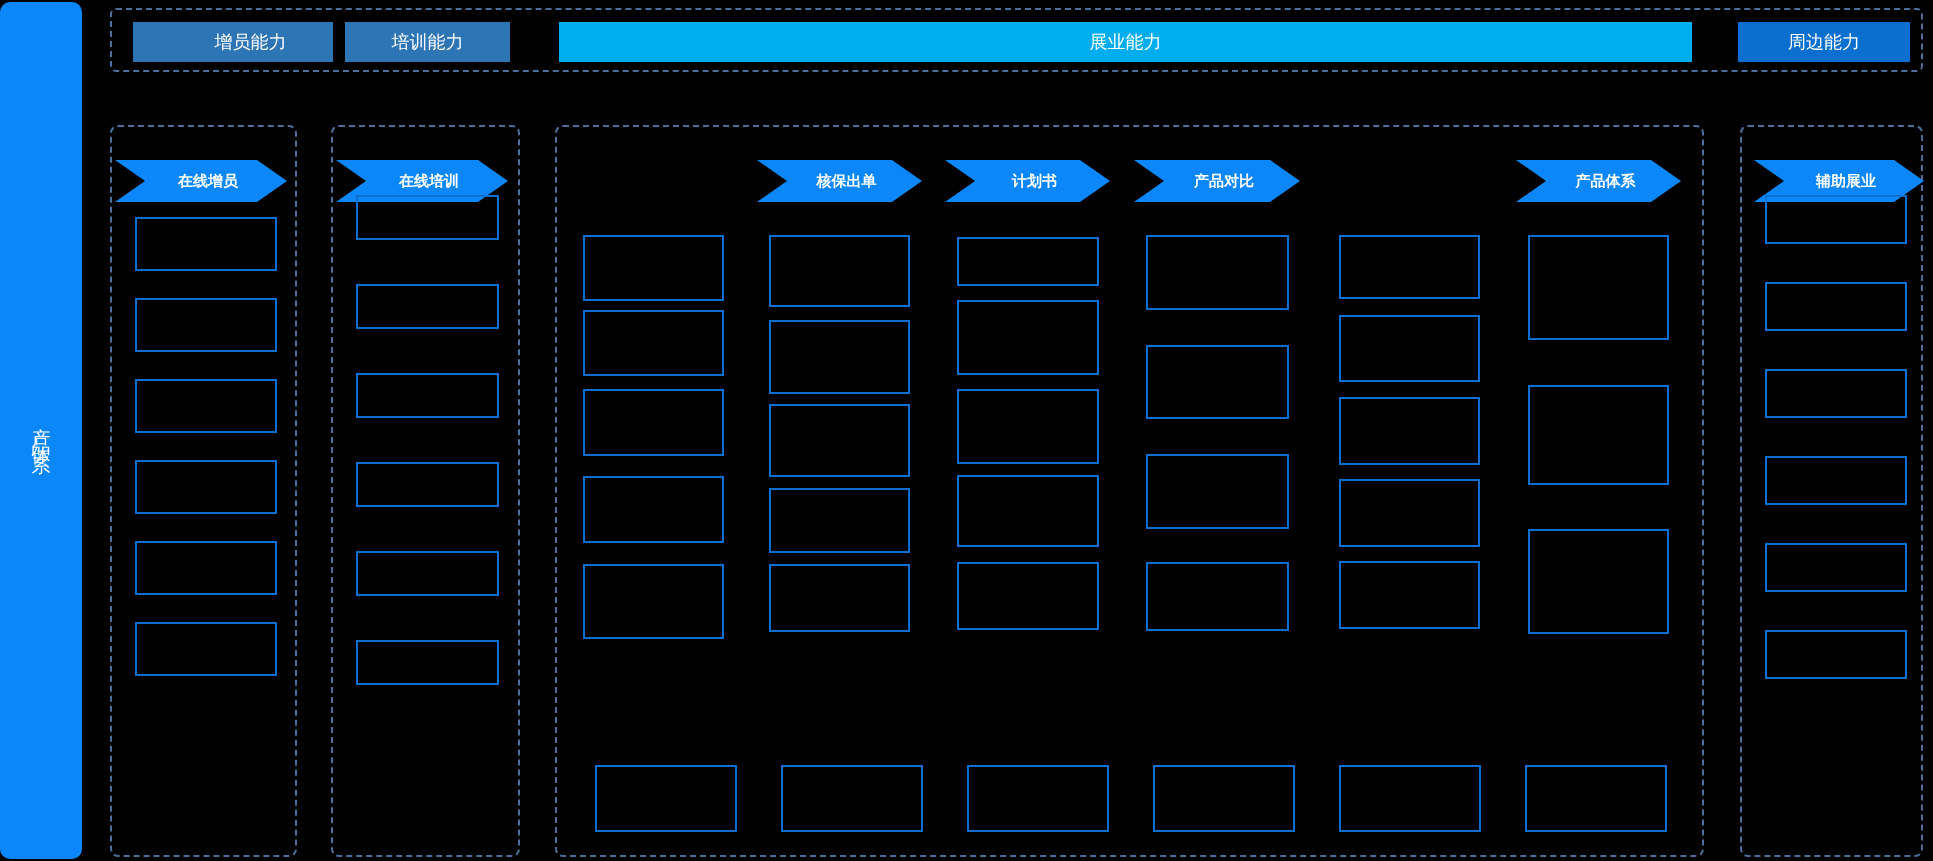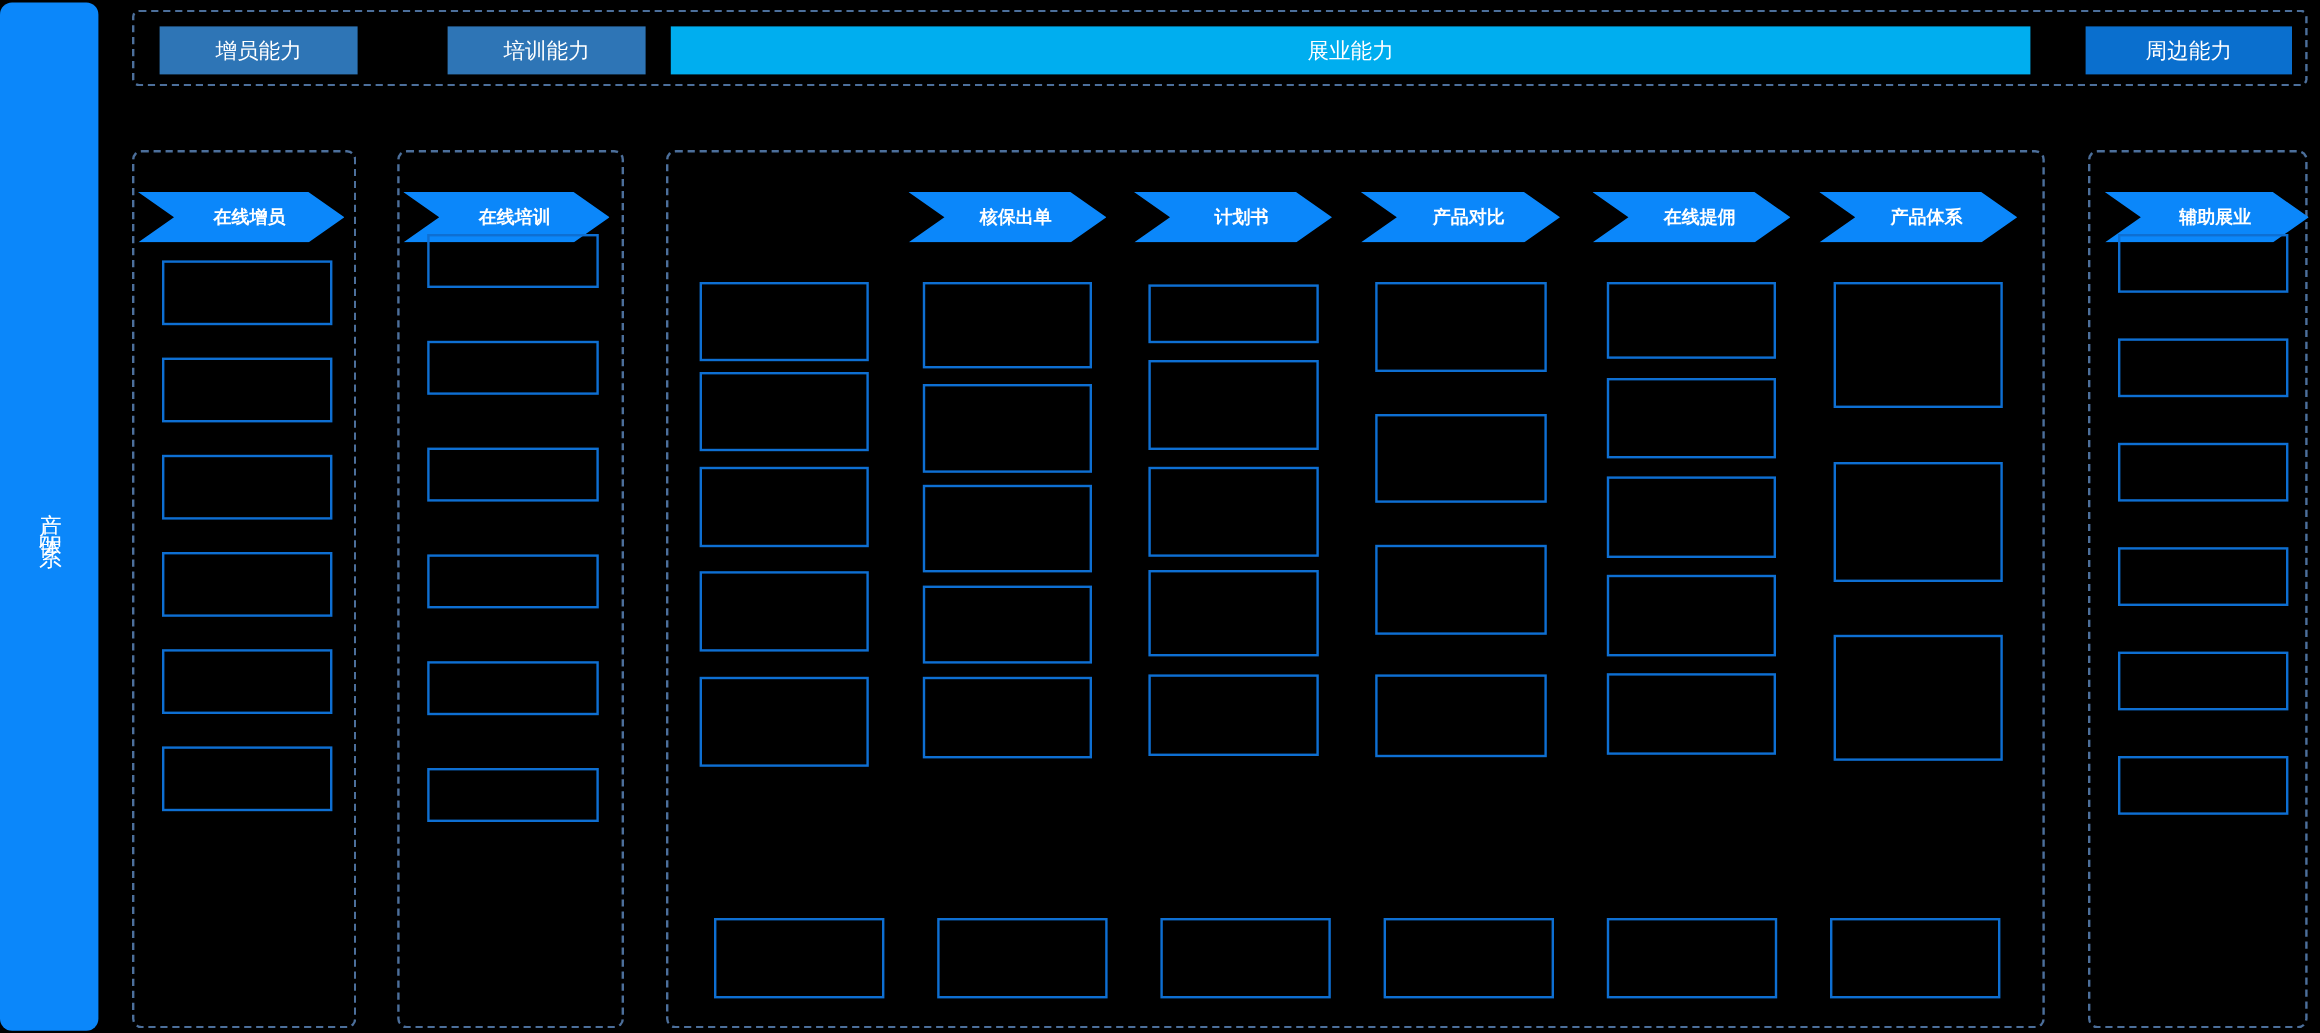"增员能力" .chip-0 { padding-left: none -> 35px }
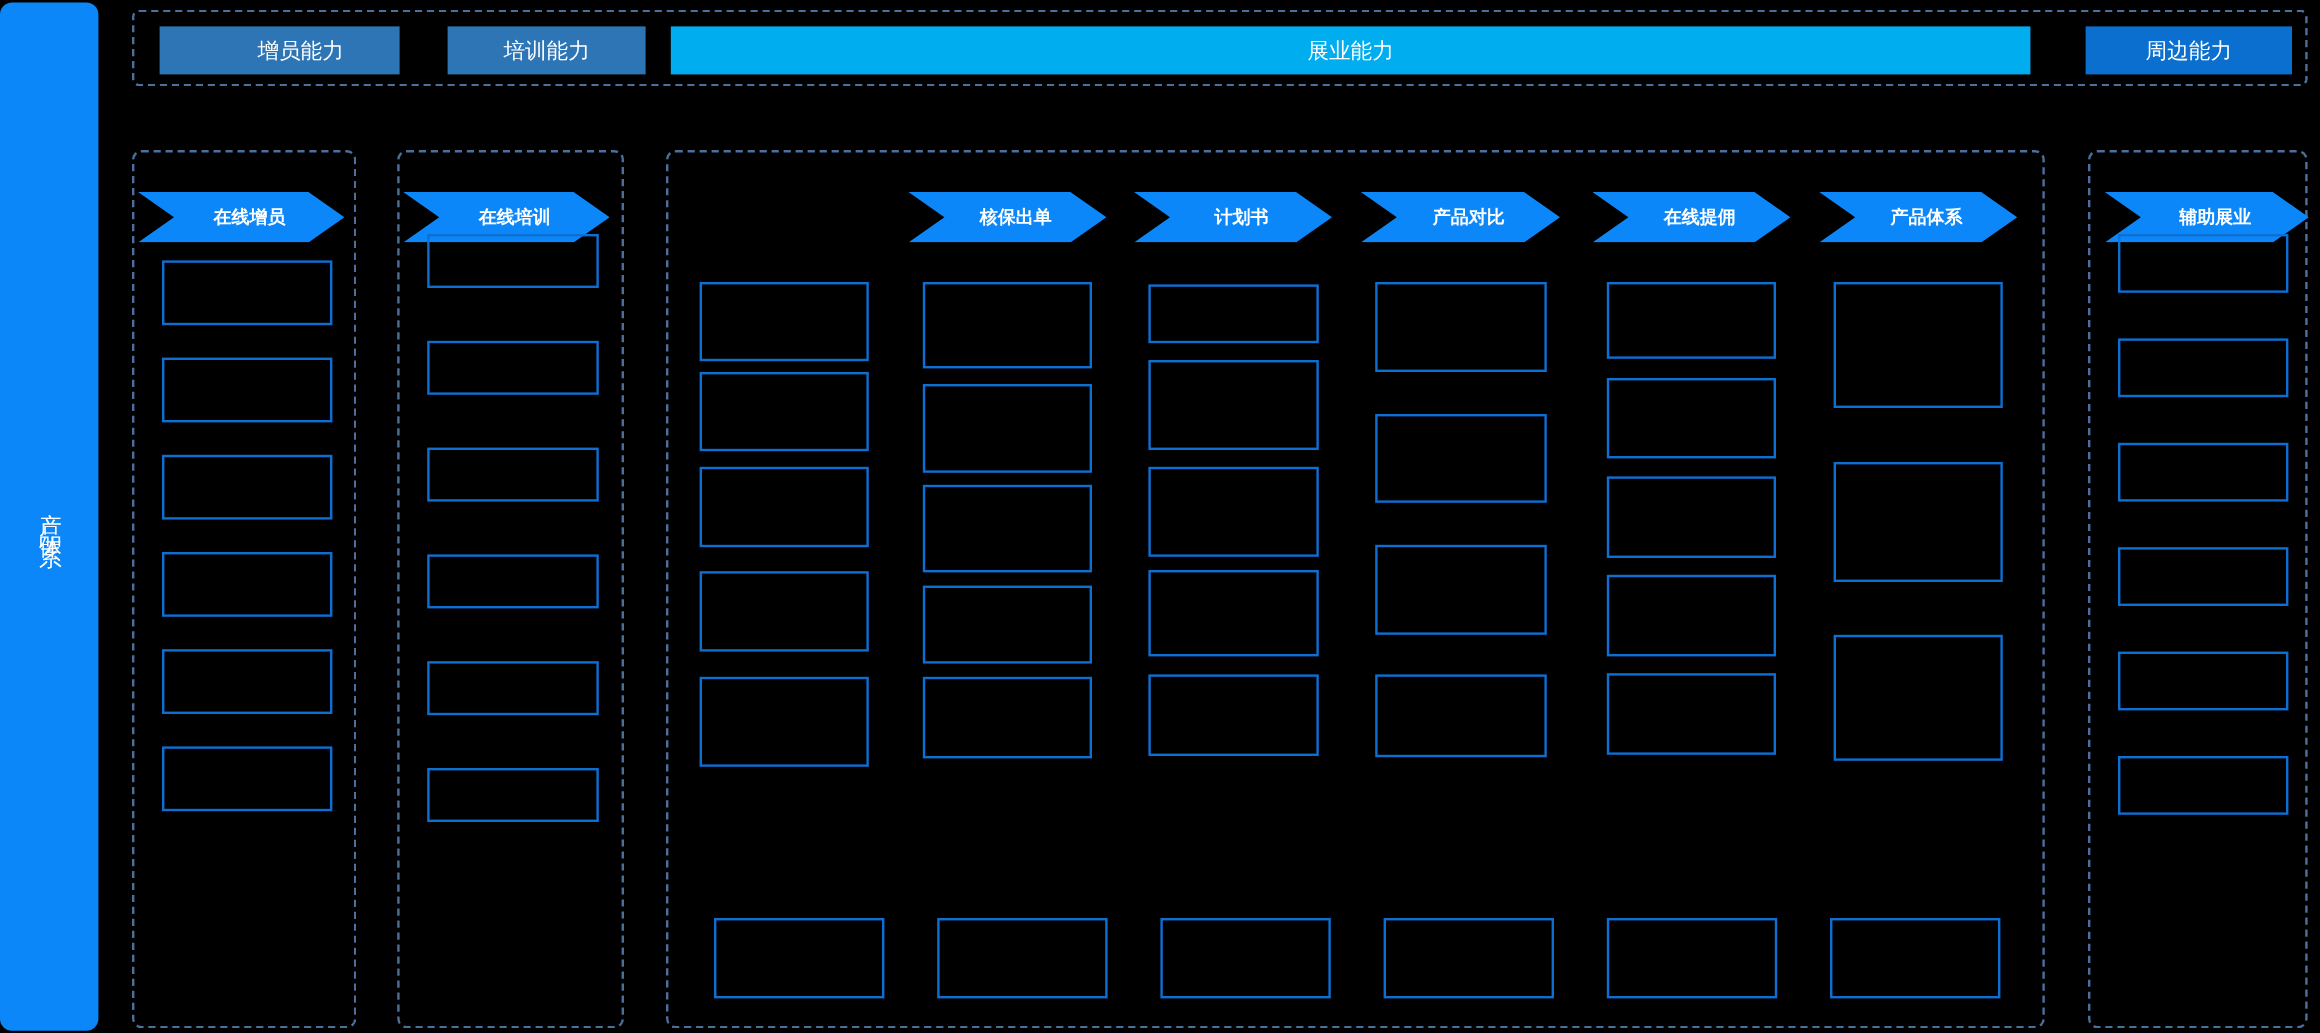"培训能力" .chip-1 { margin-left: 28px -> none }
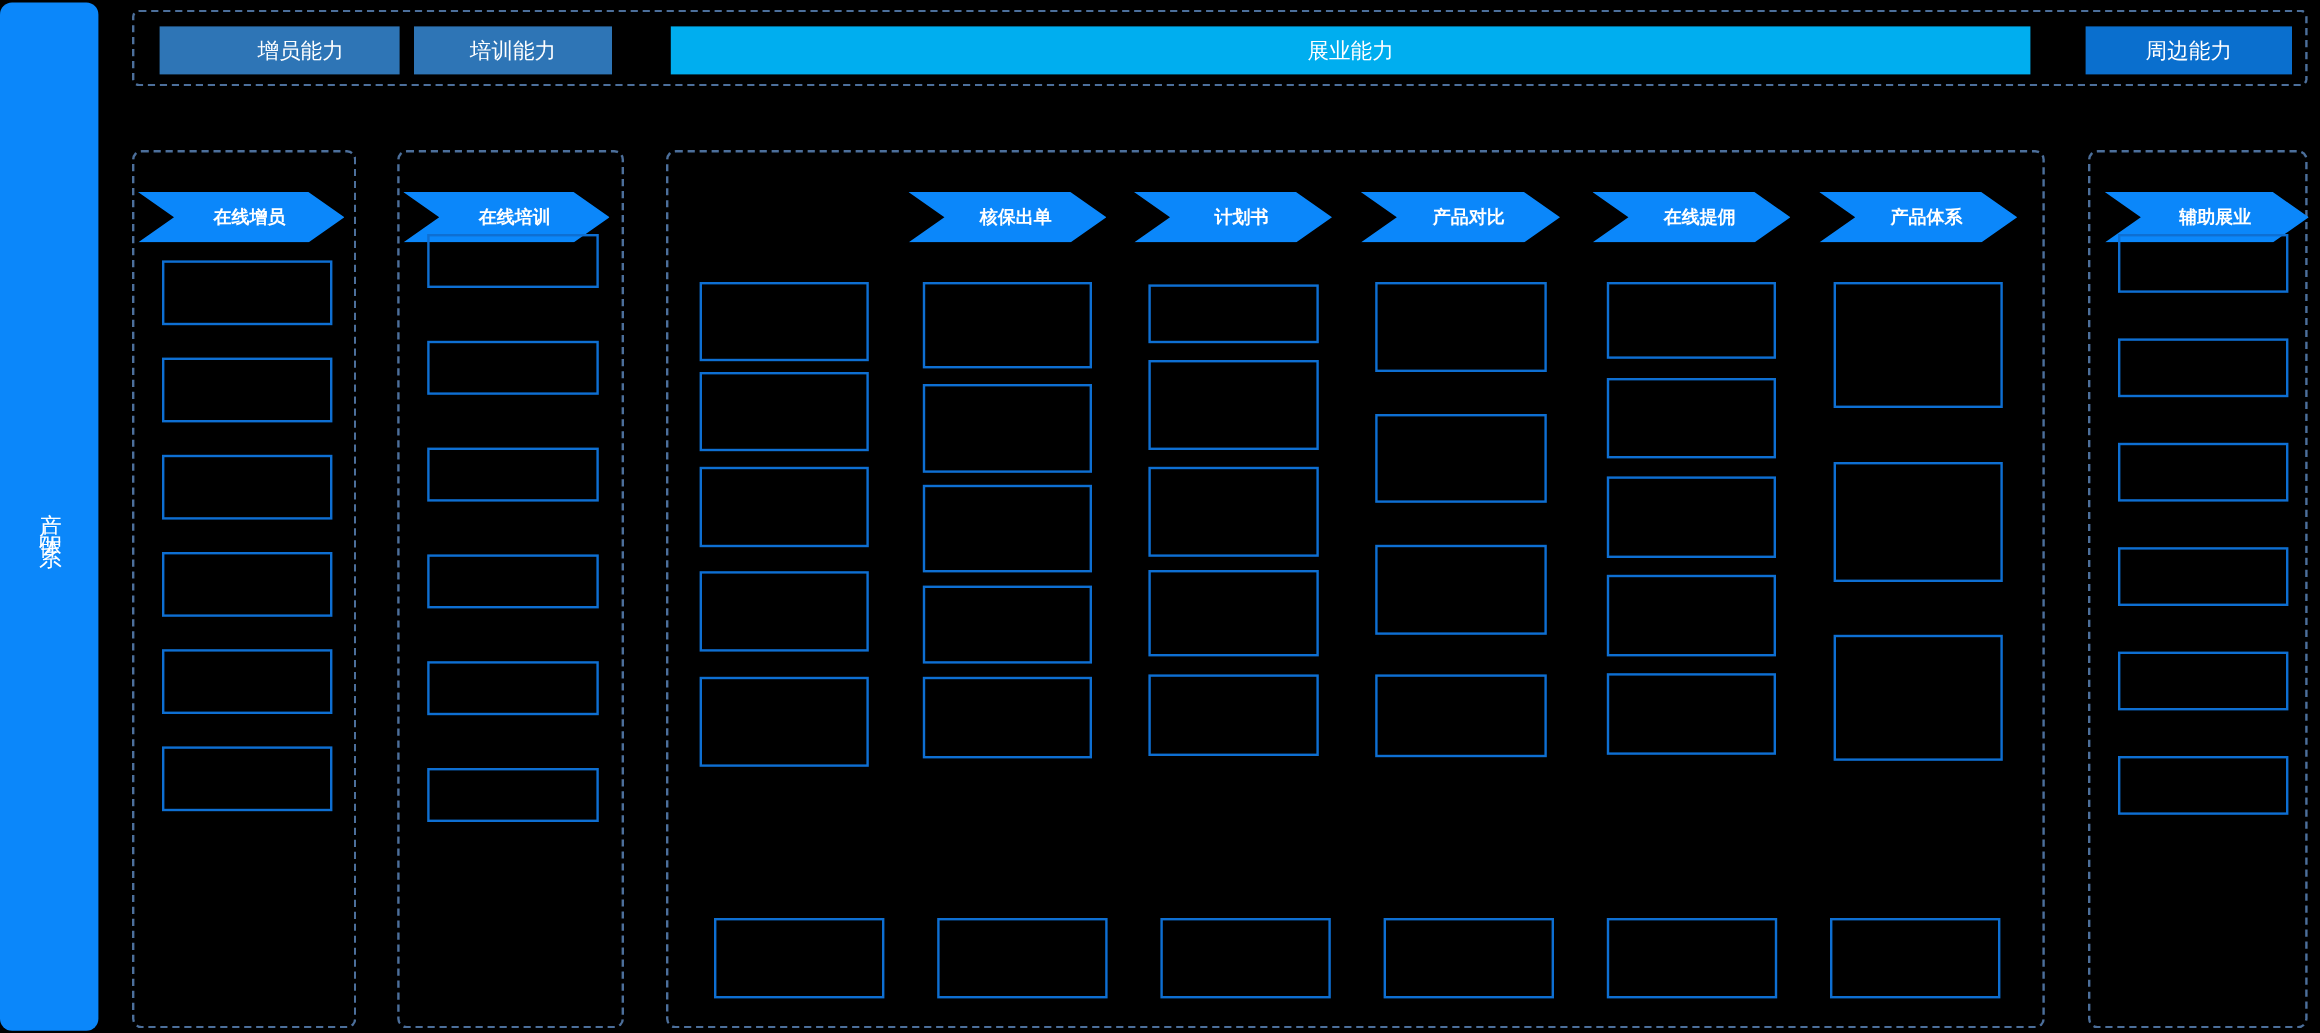"在线提佣" div.arrow { html: <div>在线提佣</div> -> none }
